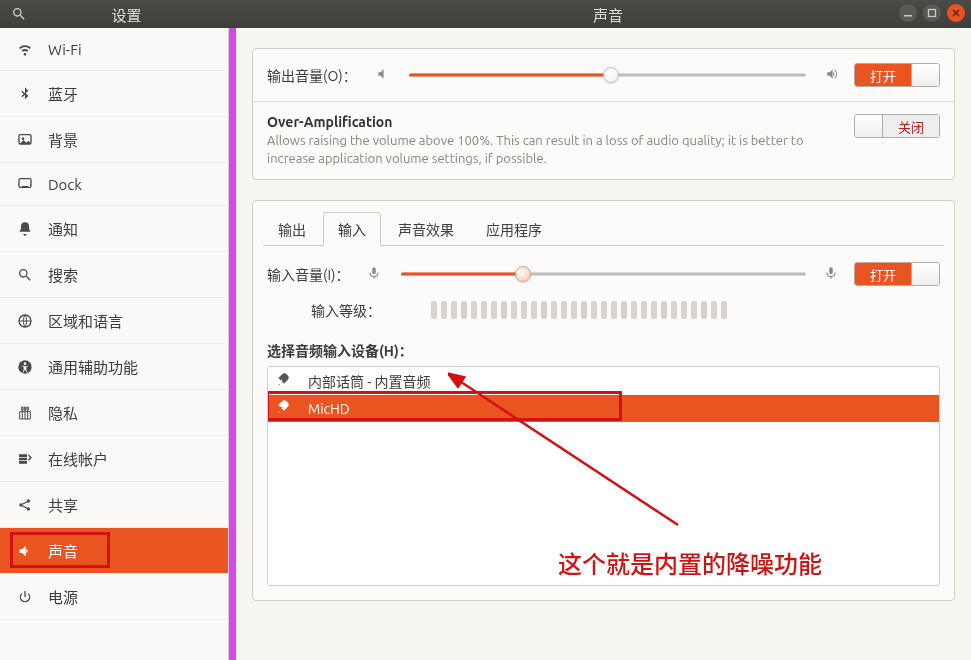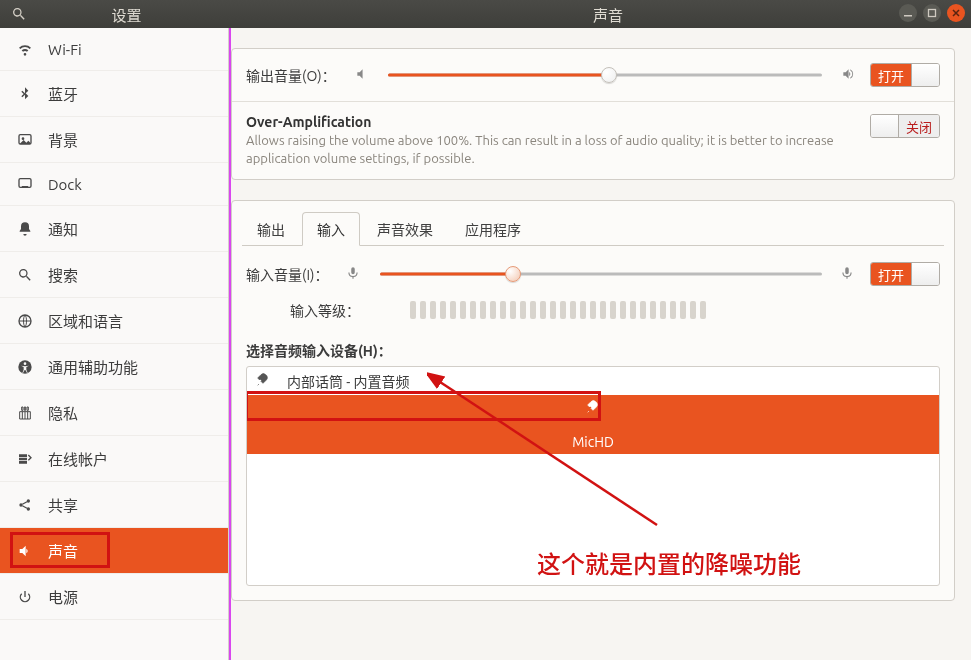"输出音量(O)：" .content { border-left: 2px solid #d946ef -> 7px solid #d946ef; padding: 20px 16px 16px 0 -> 20px 16px 16px 16px }
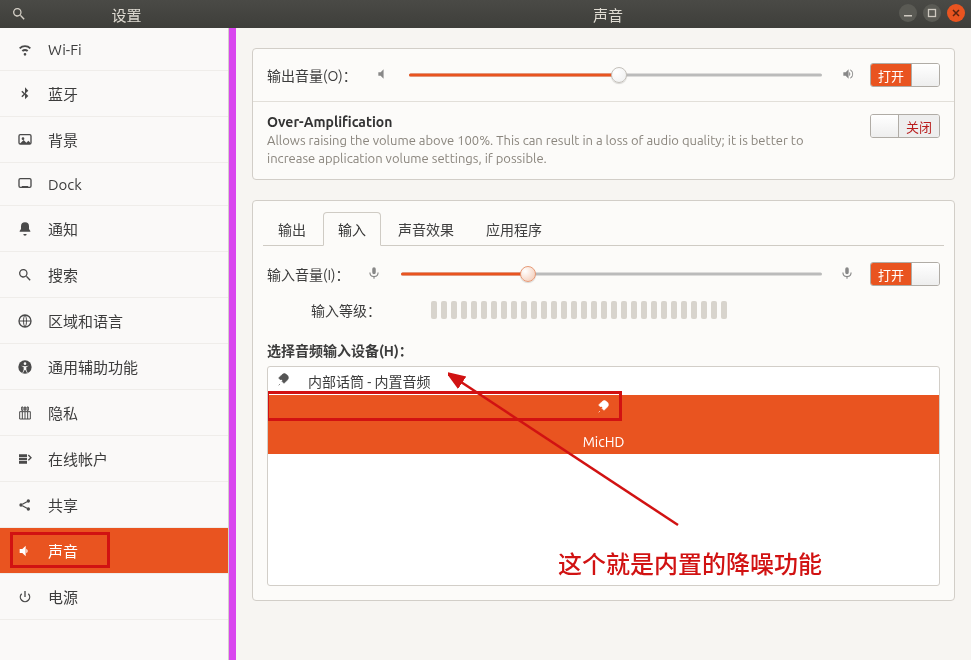"打开" .toggle { width: 70px -> 86px }
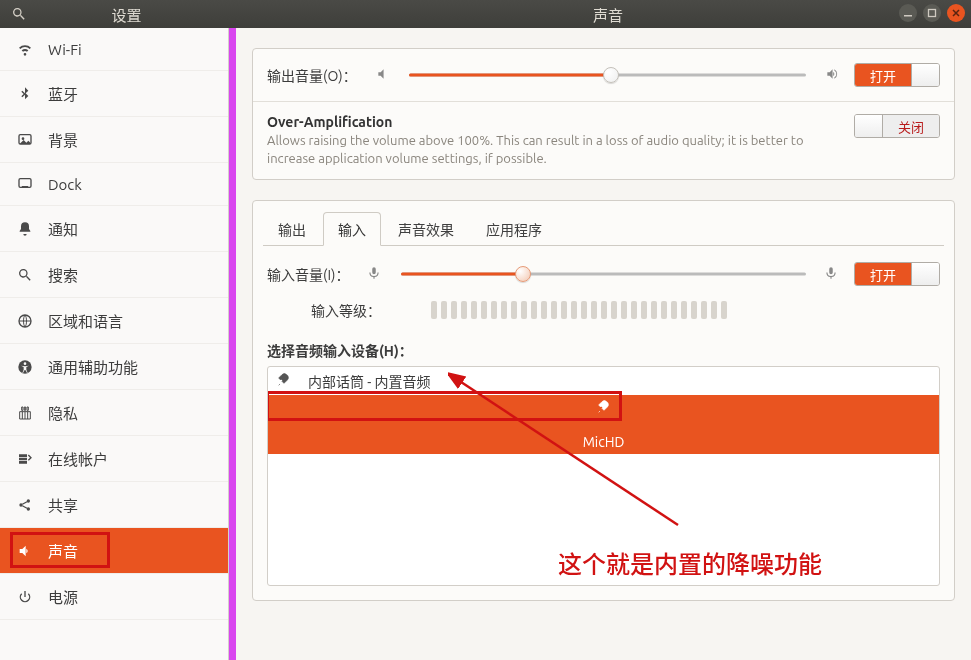"MicHD" .device-item.selected { flex-direction: column -> none }
